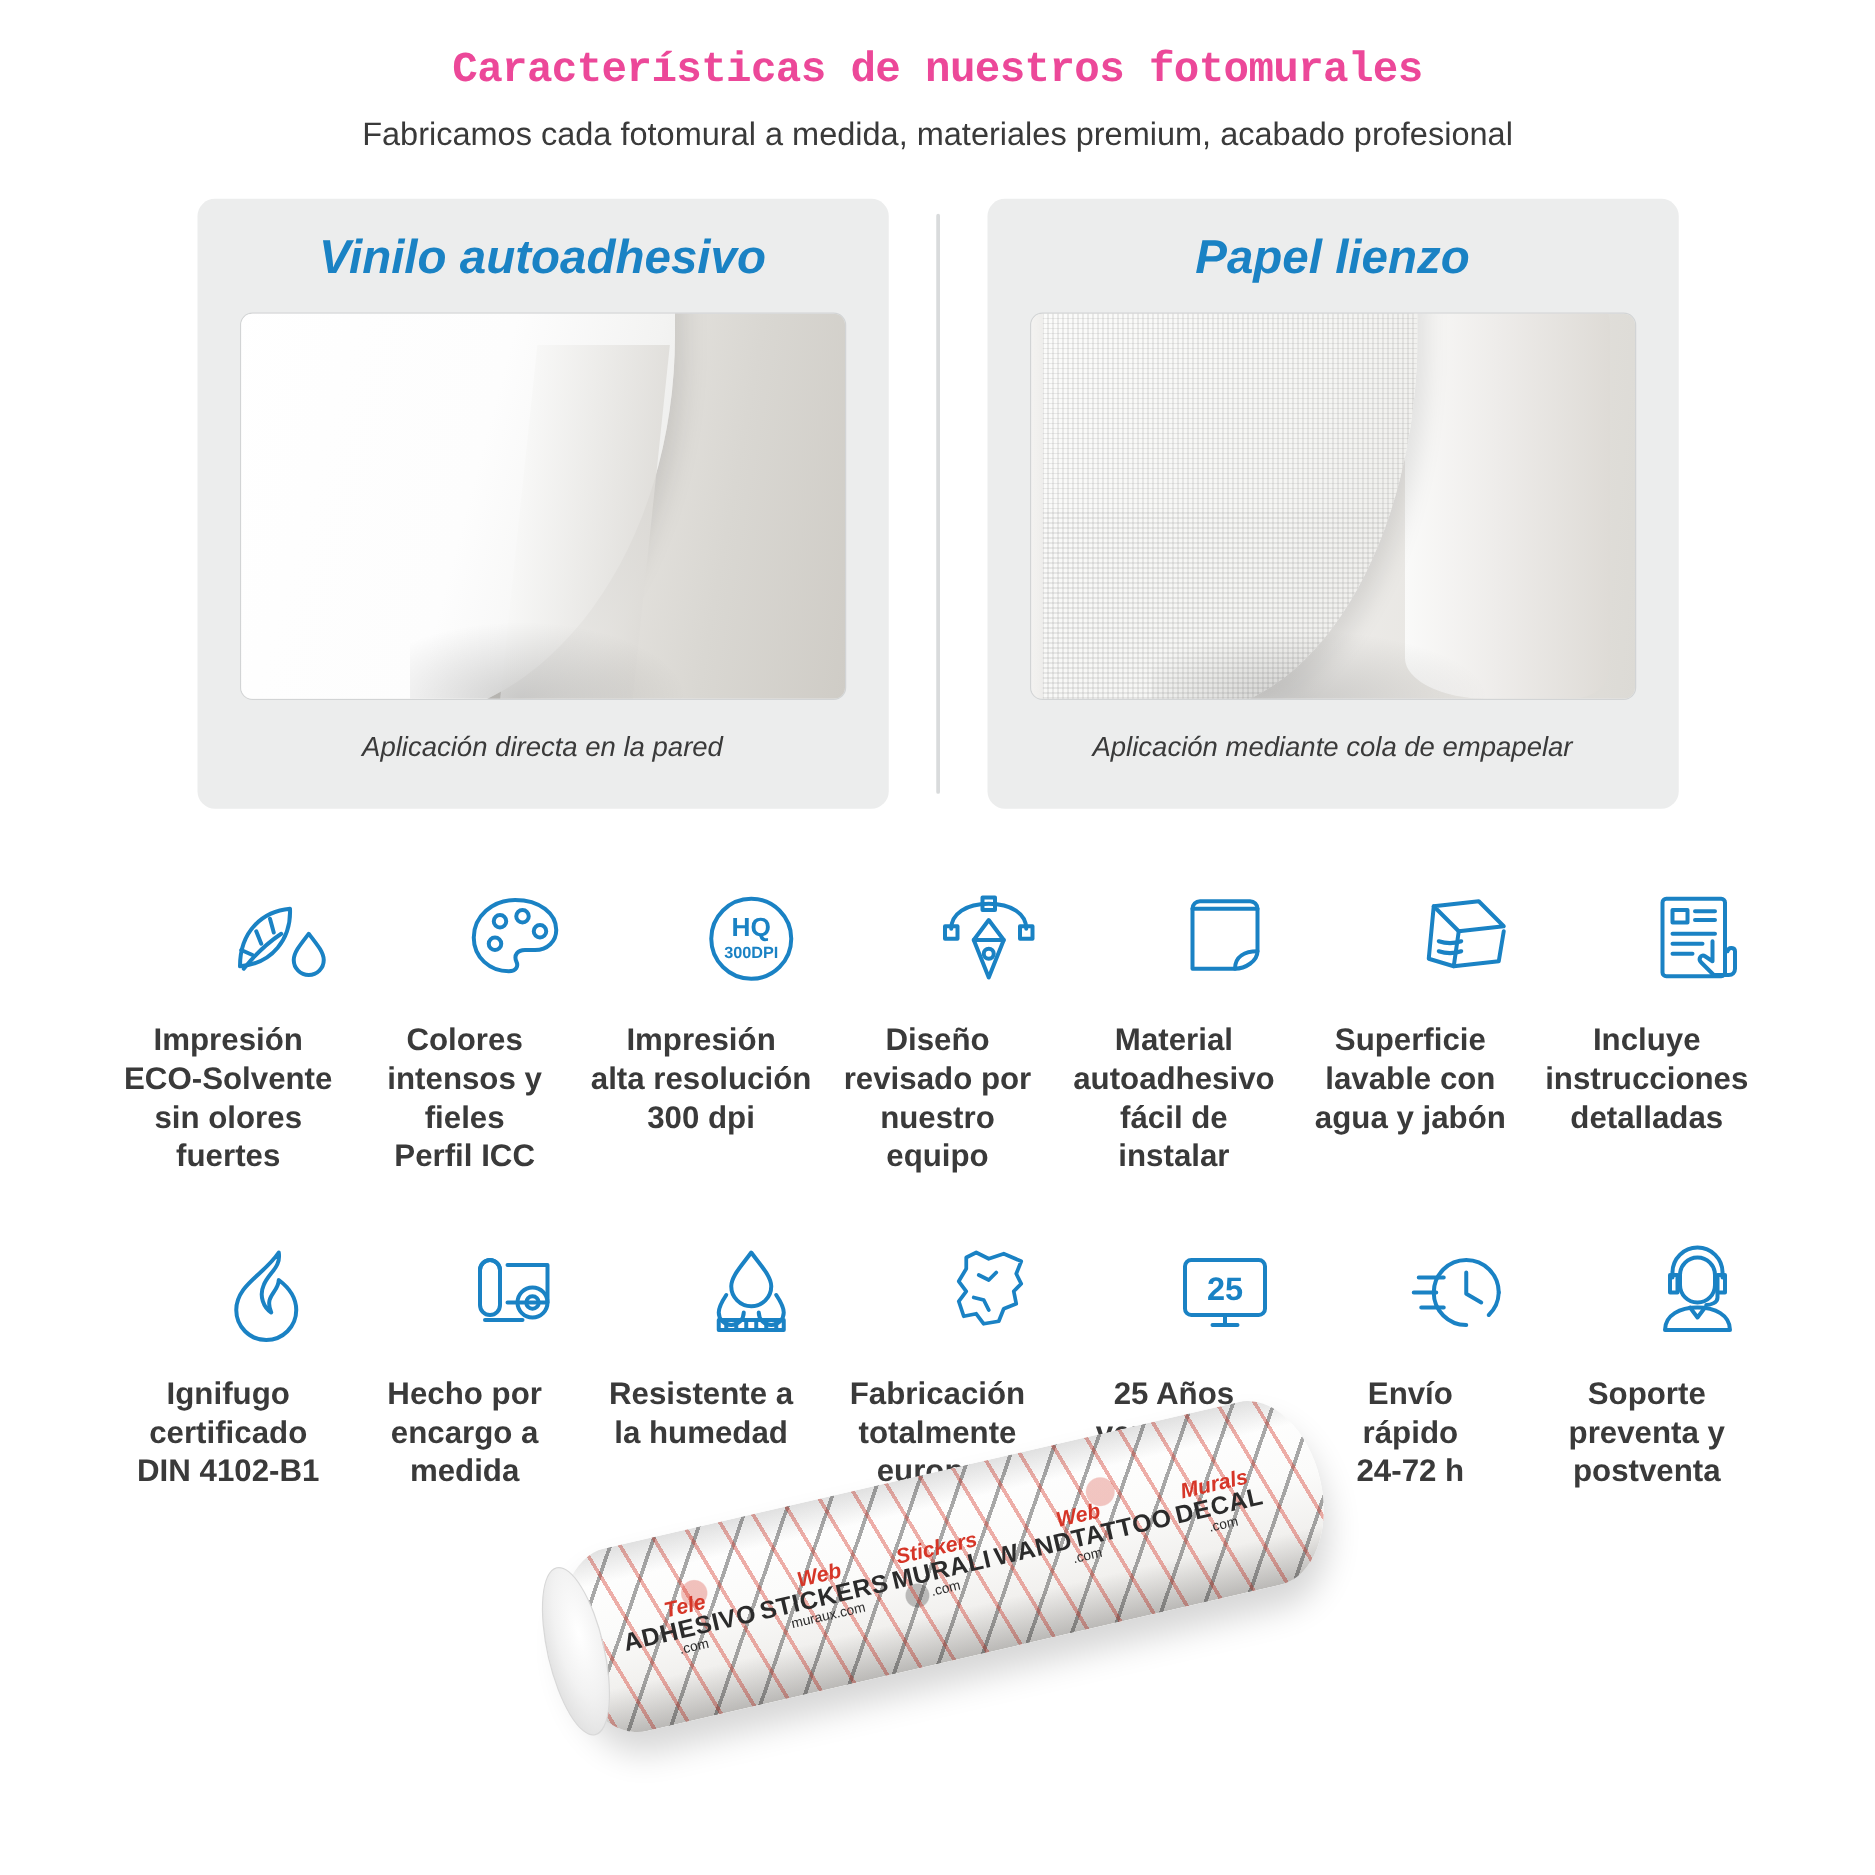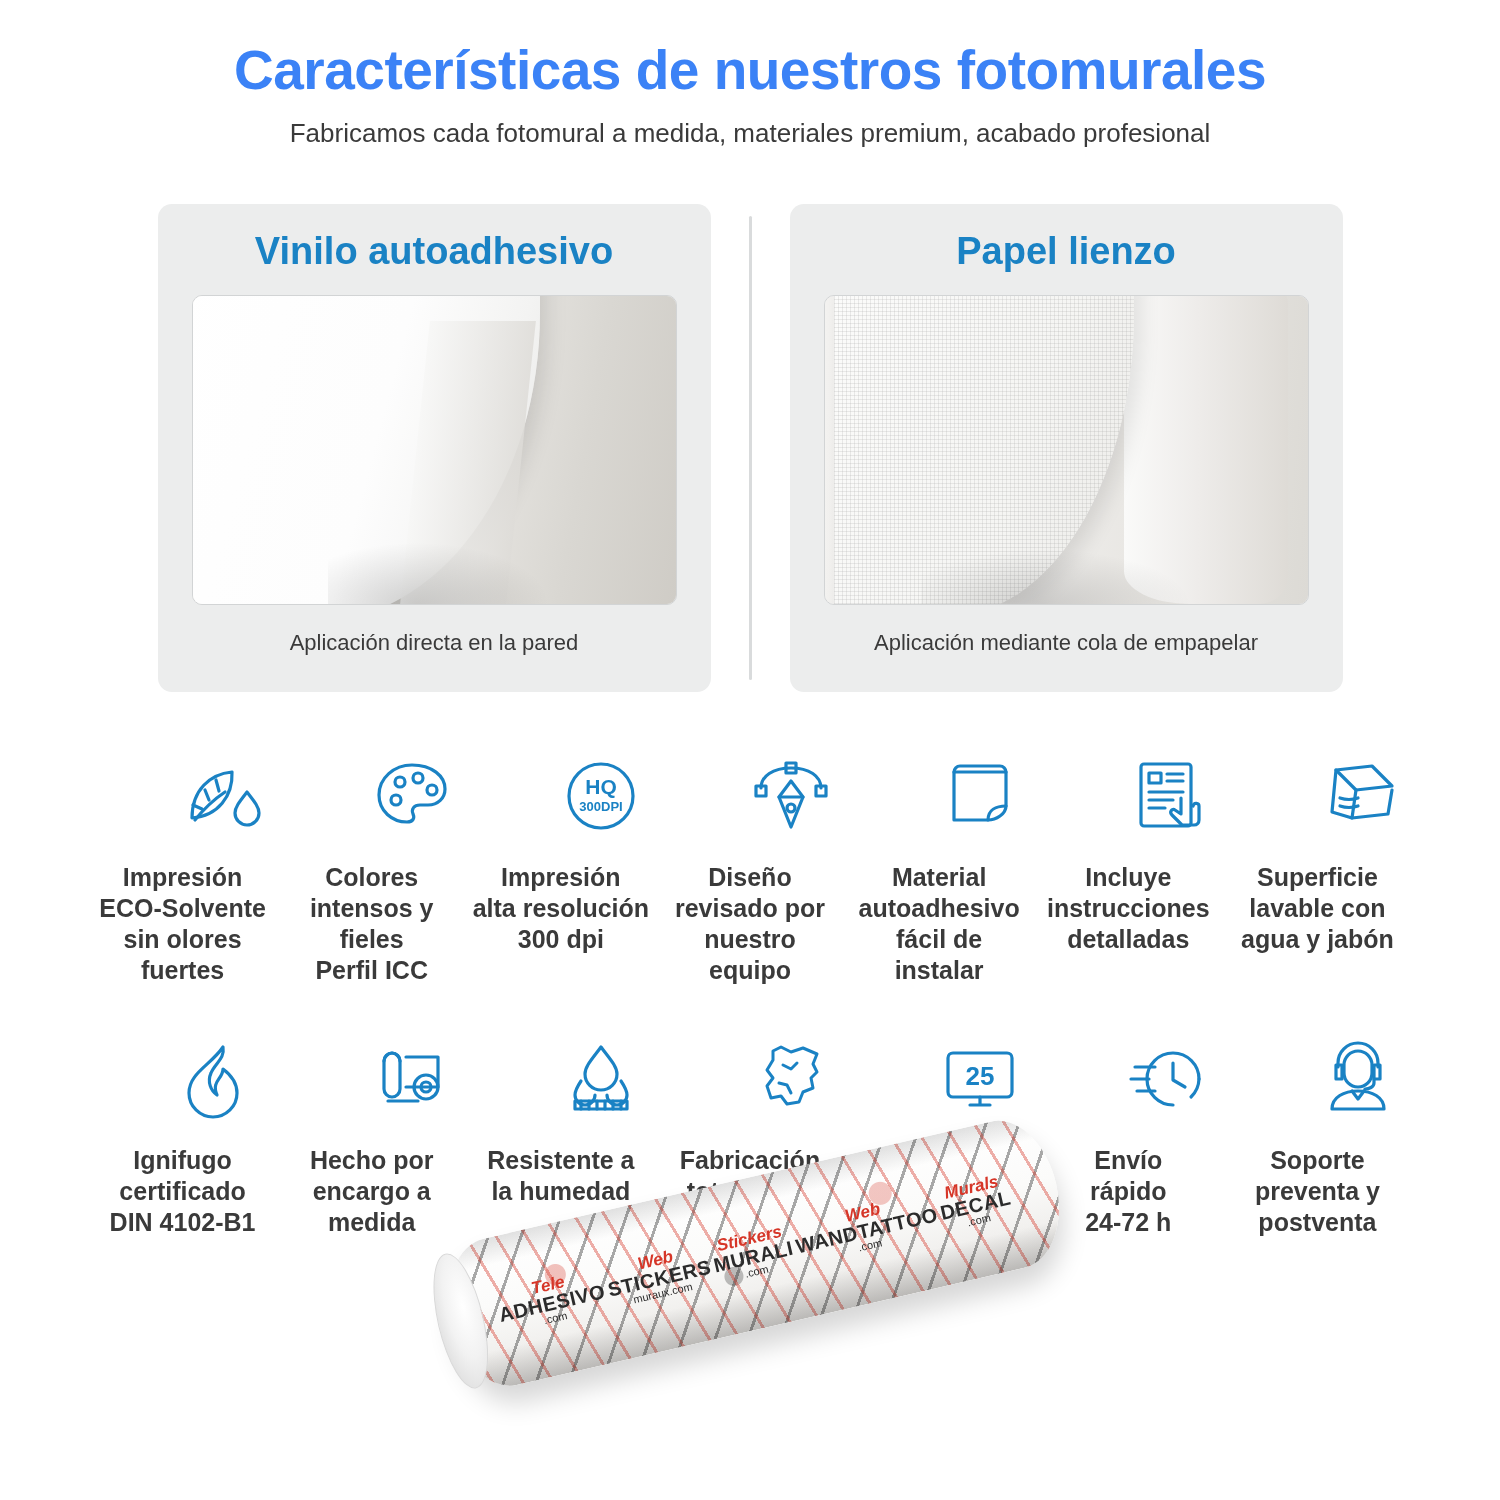"Características de nuestros fotomurales" .header h1 { color: #3b82f6 -> #ec4899; font-family: none -> Liberation Mono, monospace; font-size: 55px -> 34px }
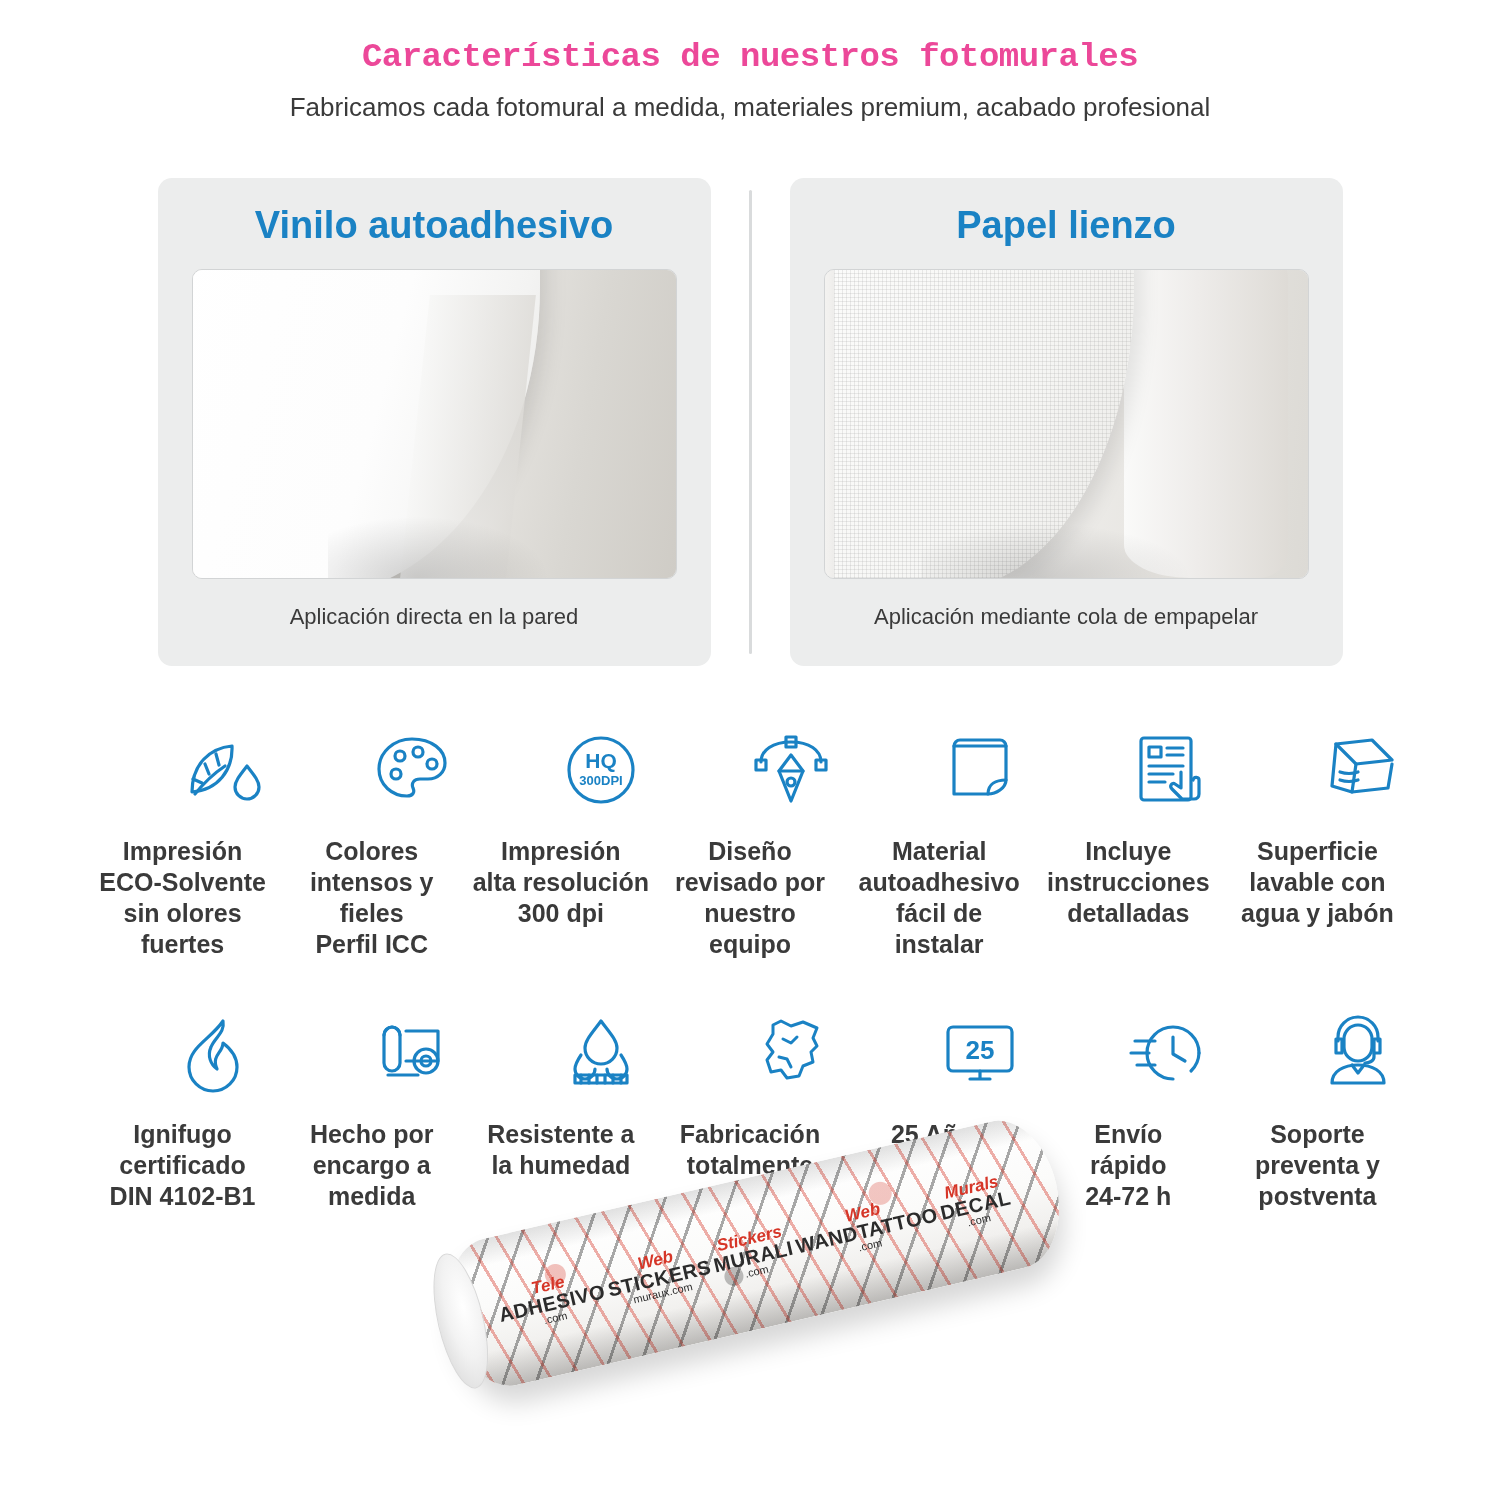"Vinilo autoadhesivo" .materials { font-style: none -> italic; margin-top: 55px -> 36px }
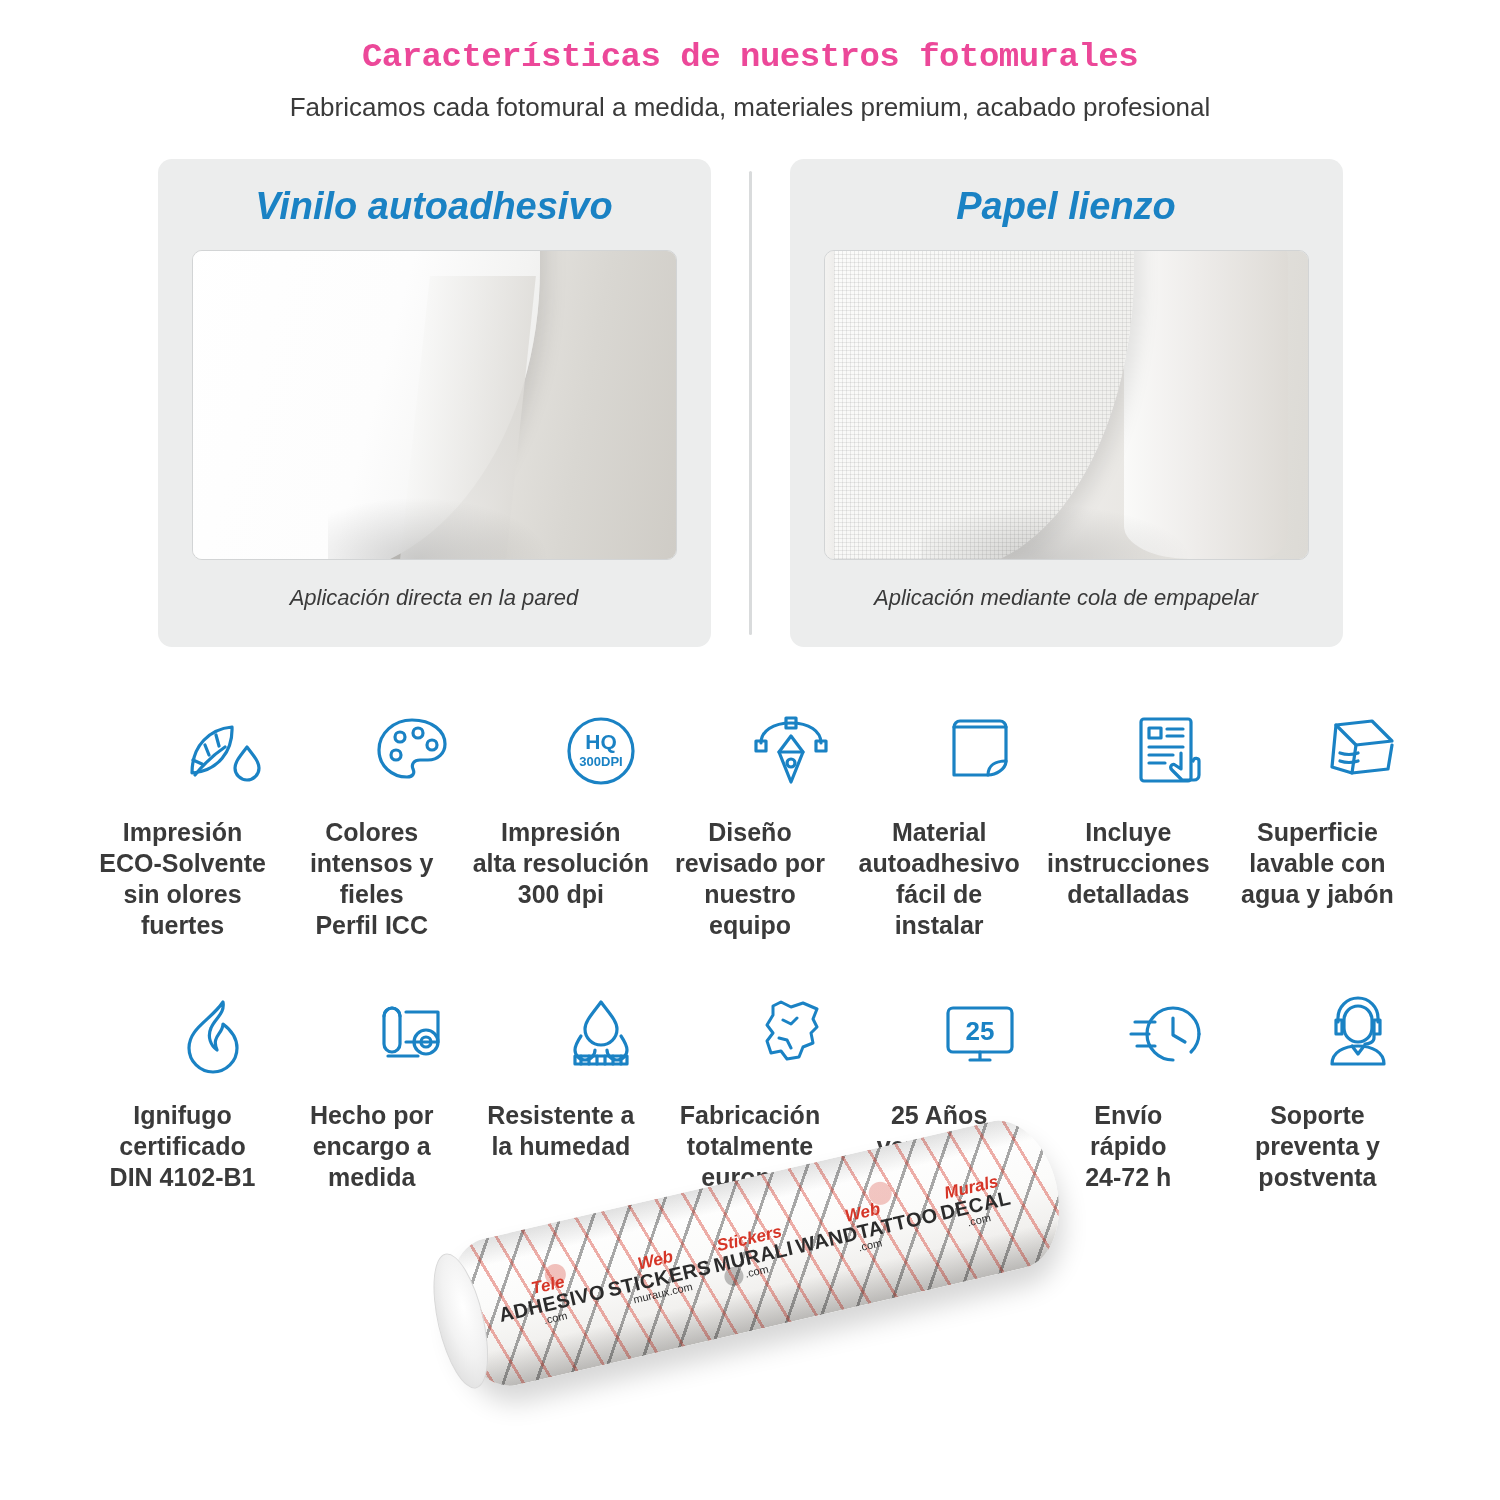"Incluye" div.feature { order: before "Superficie" -> after "Superficie" }
